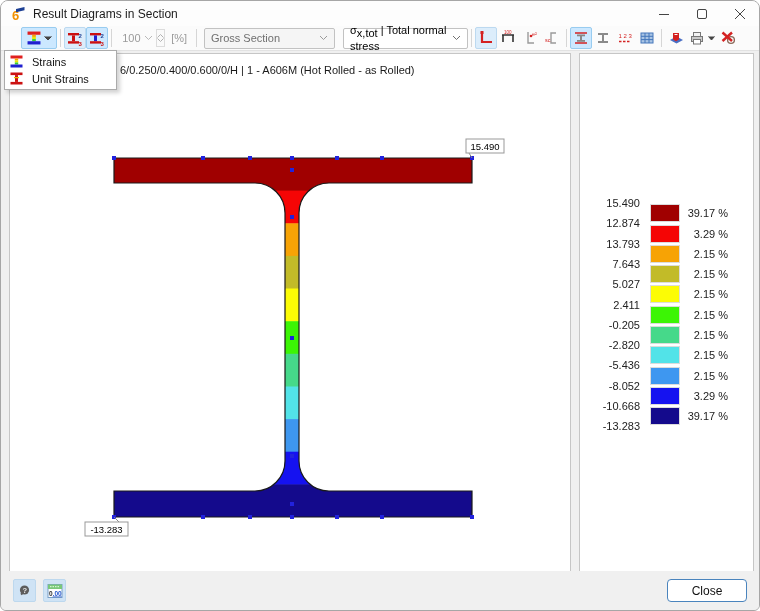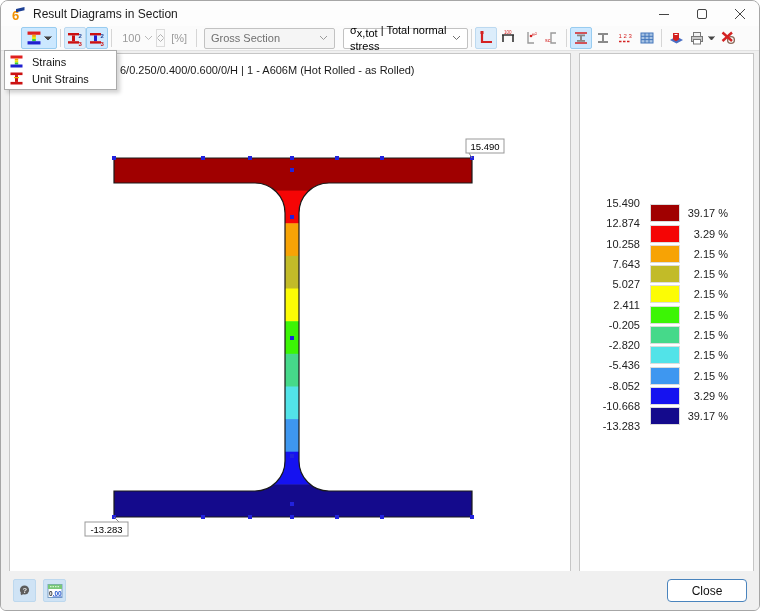"10.258" div.lg-val { text: 10.258 -> 13.793 }
